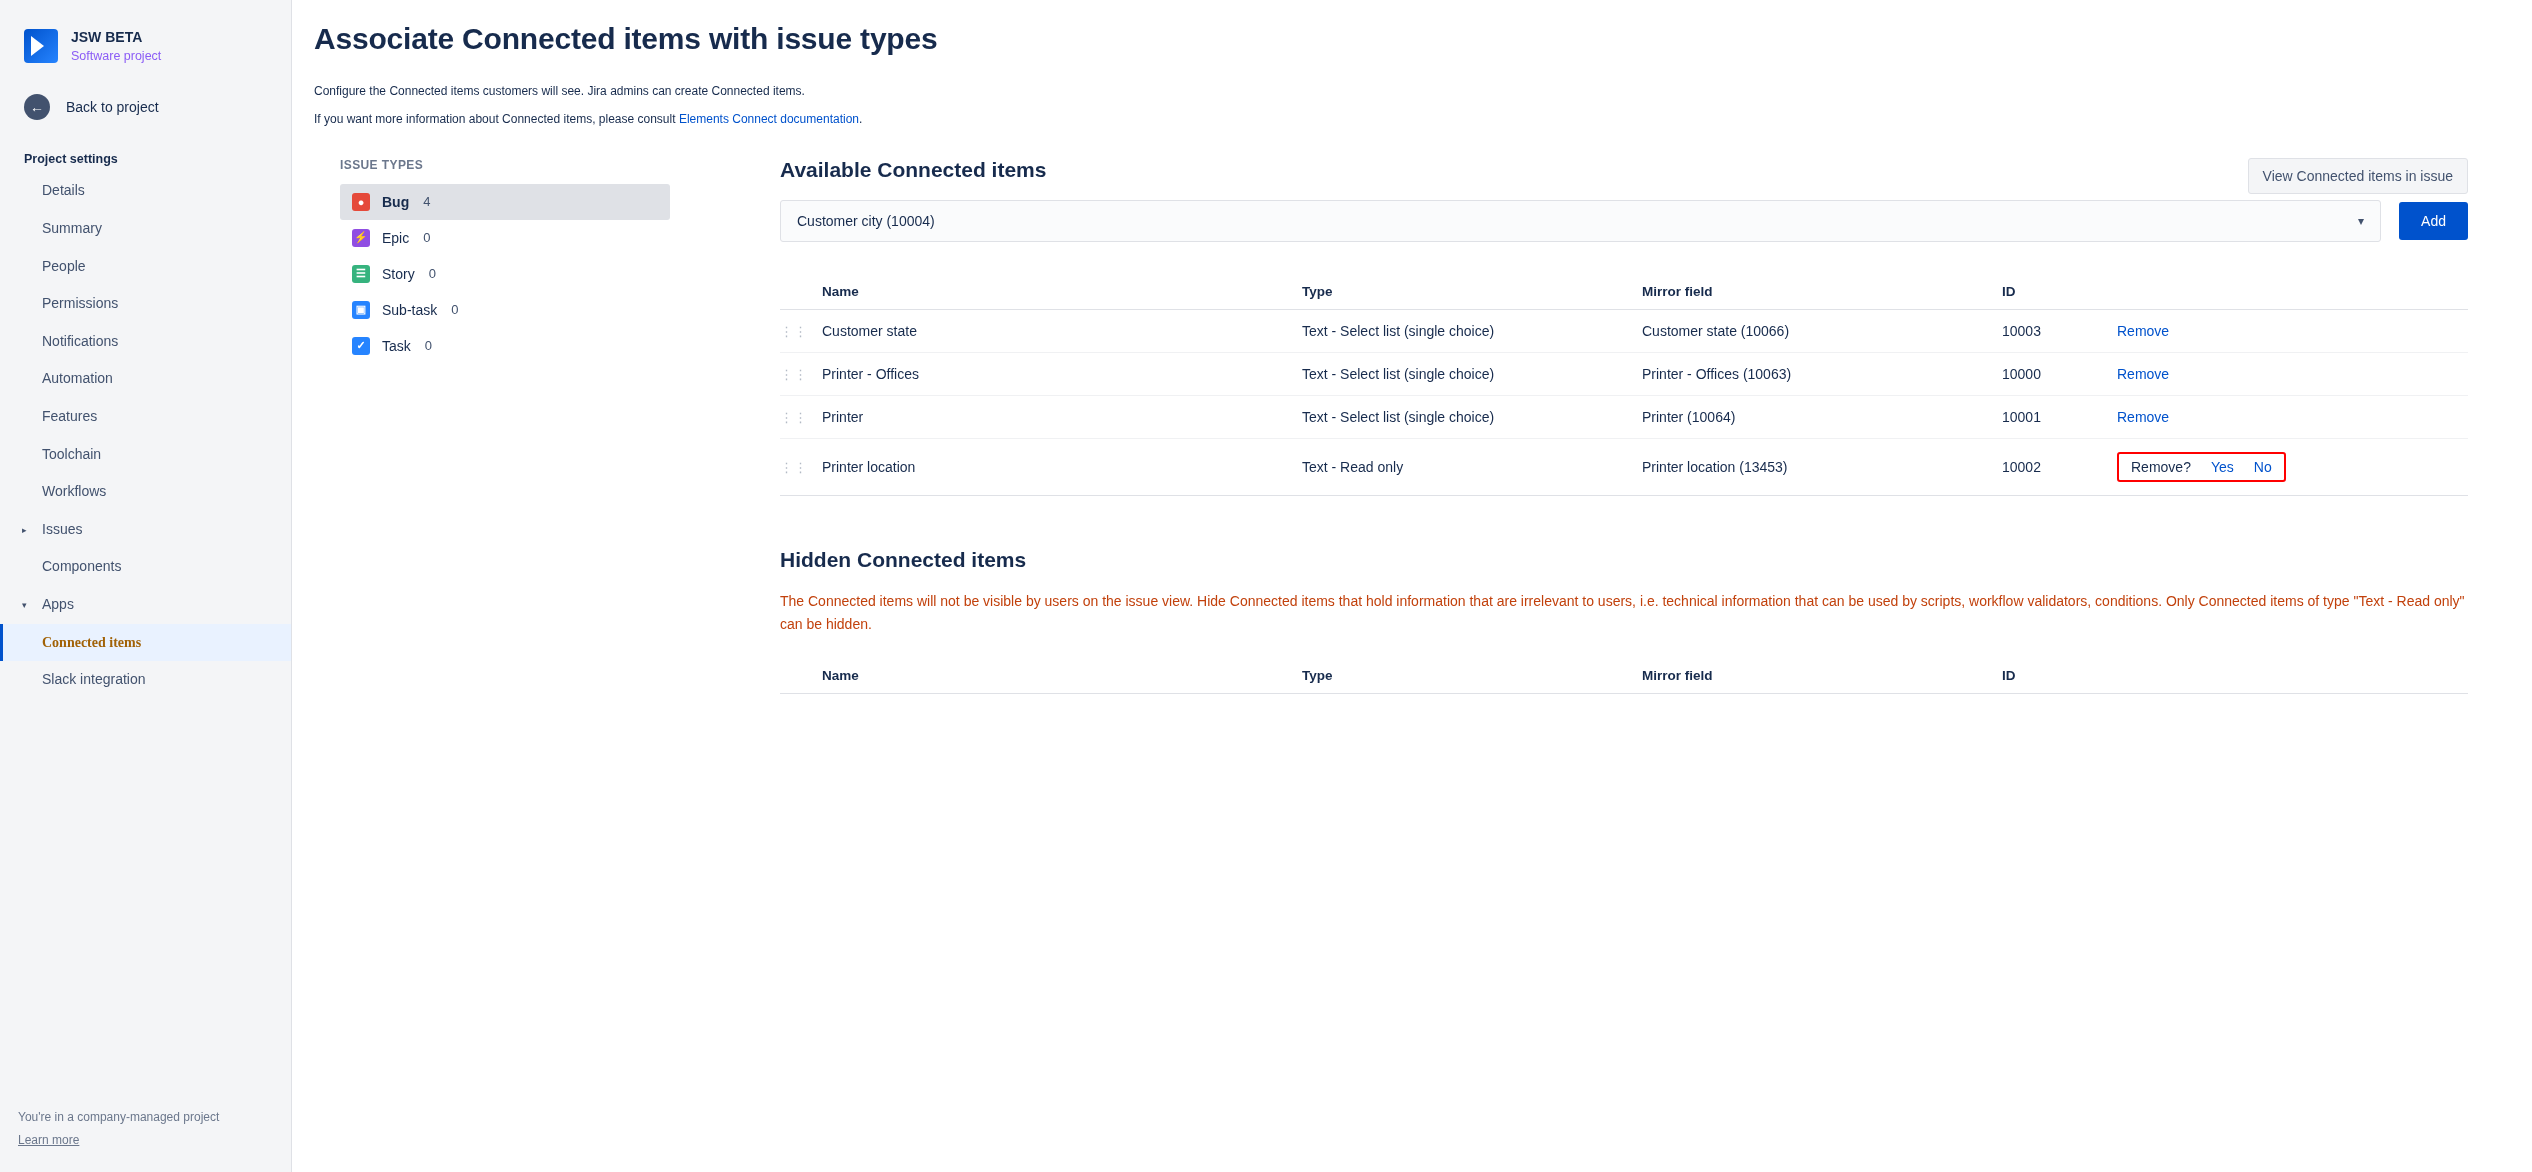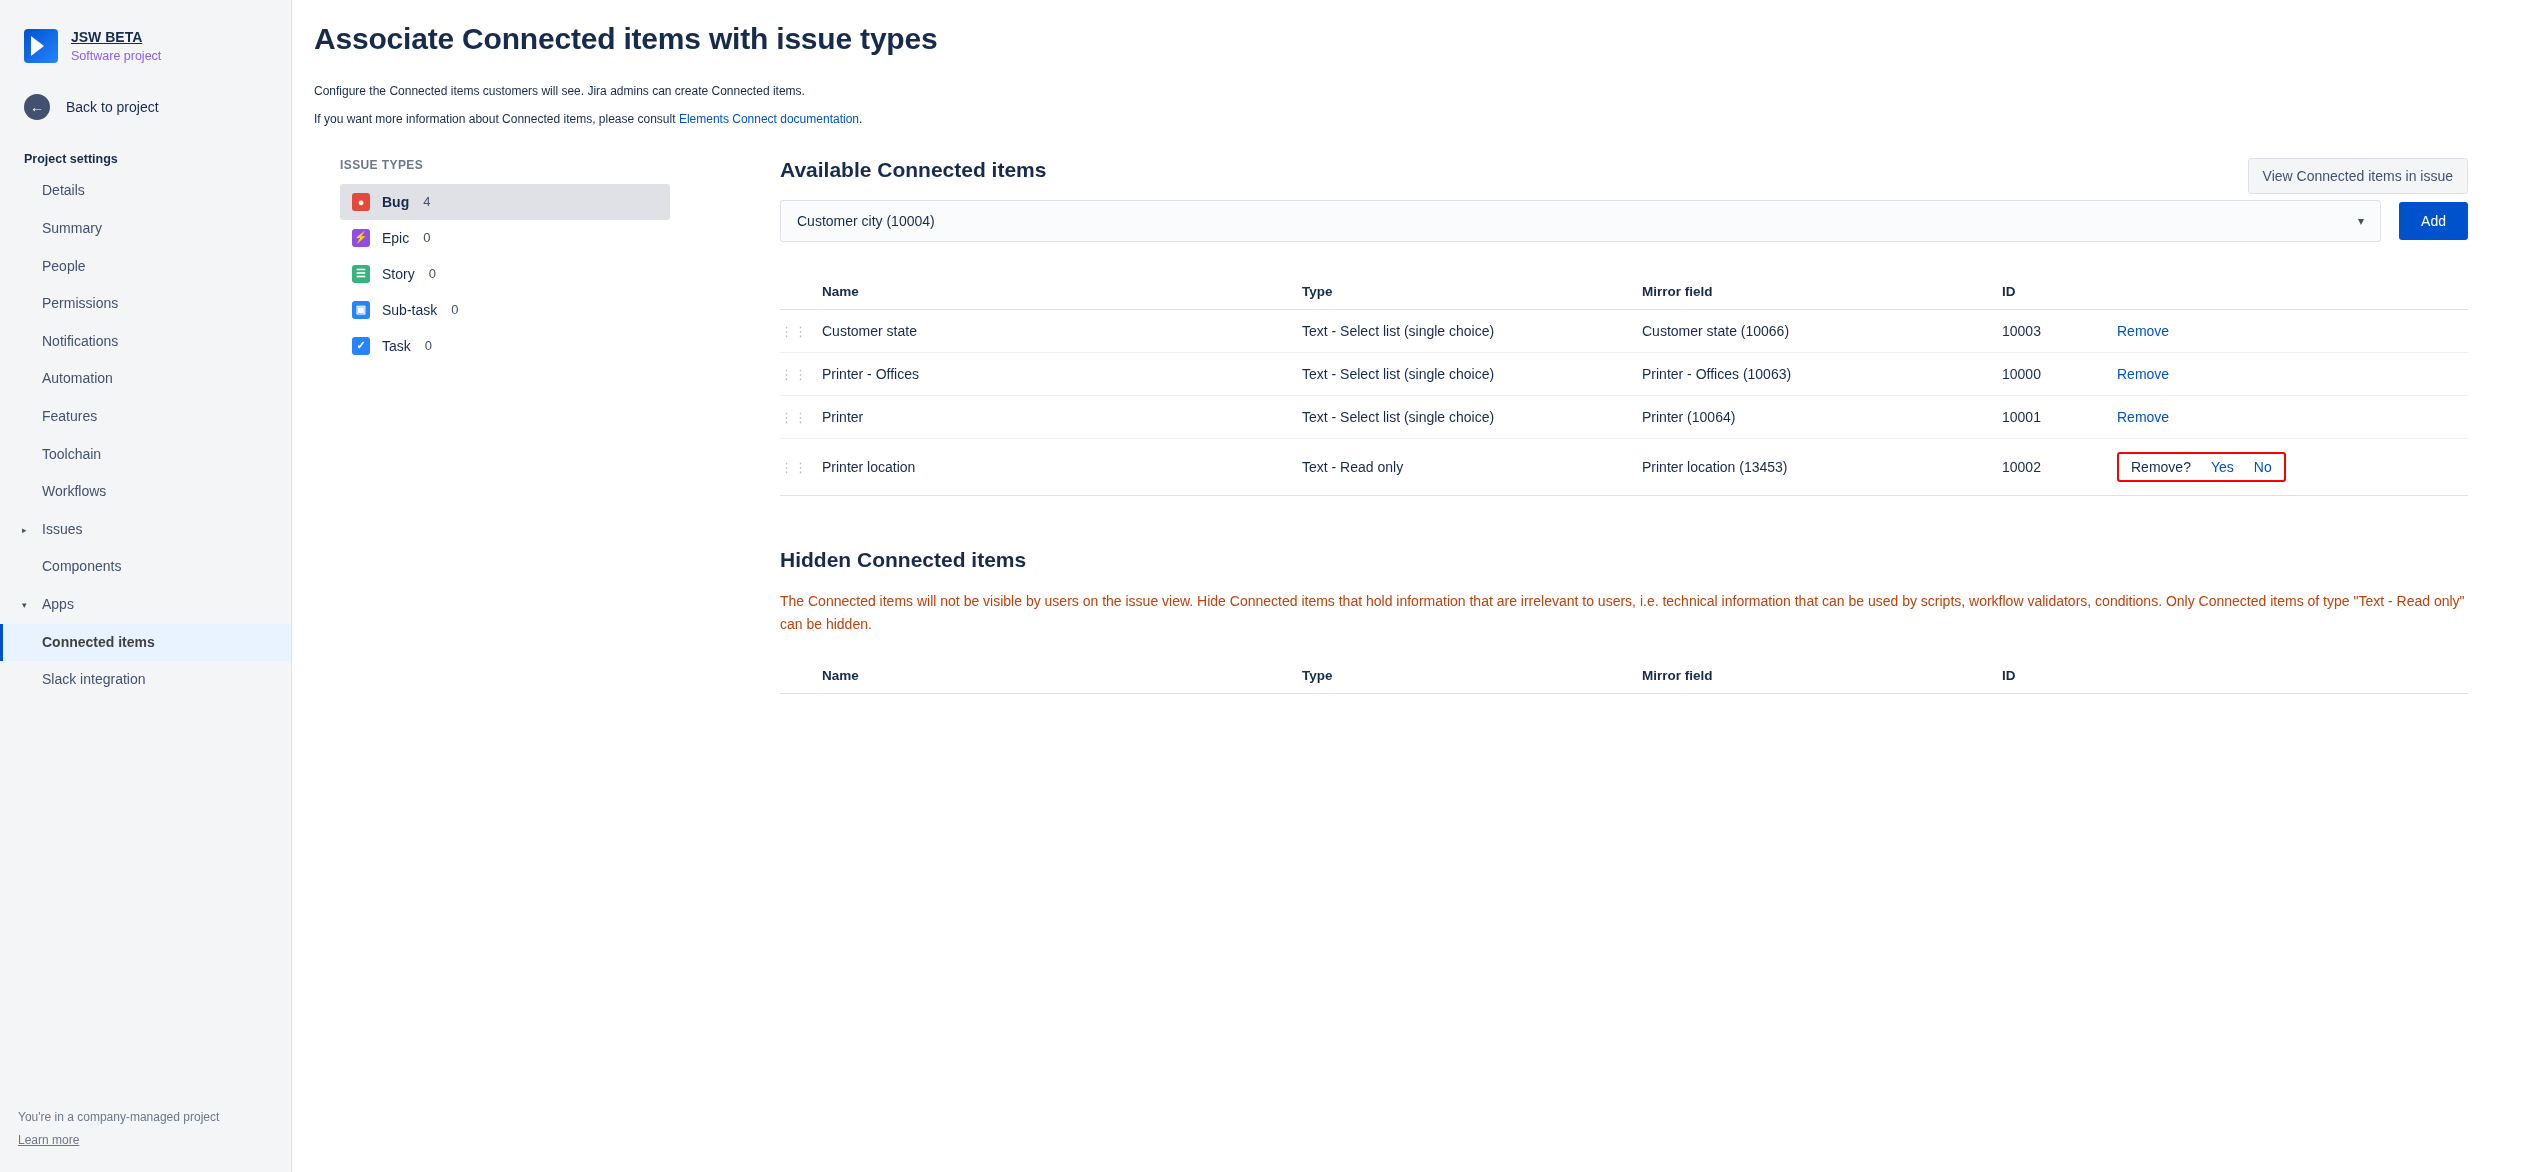"JSW BETA" .project-name { text-decoration: underline -> none }
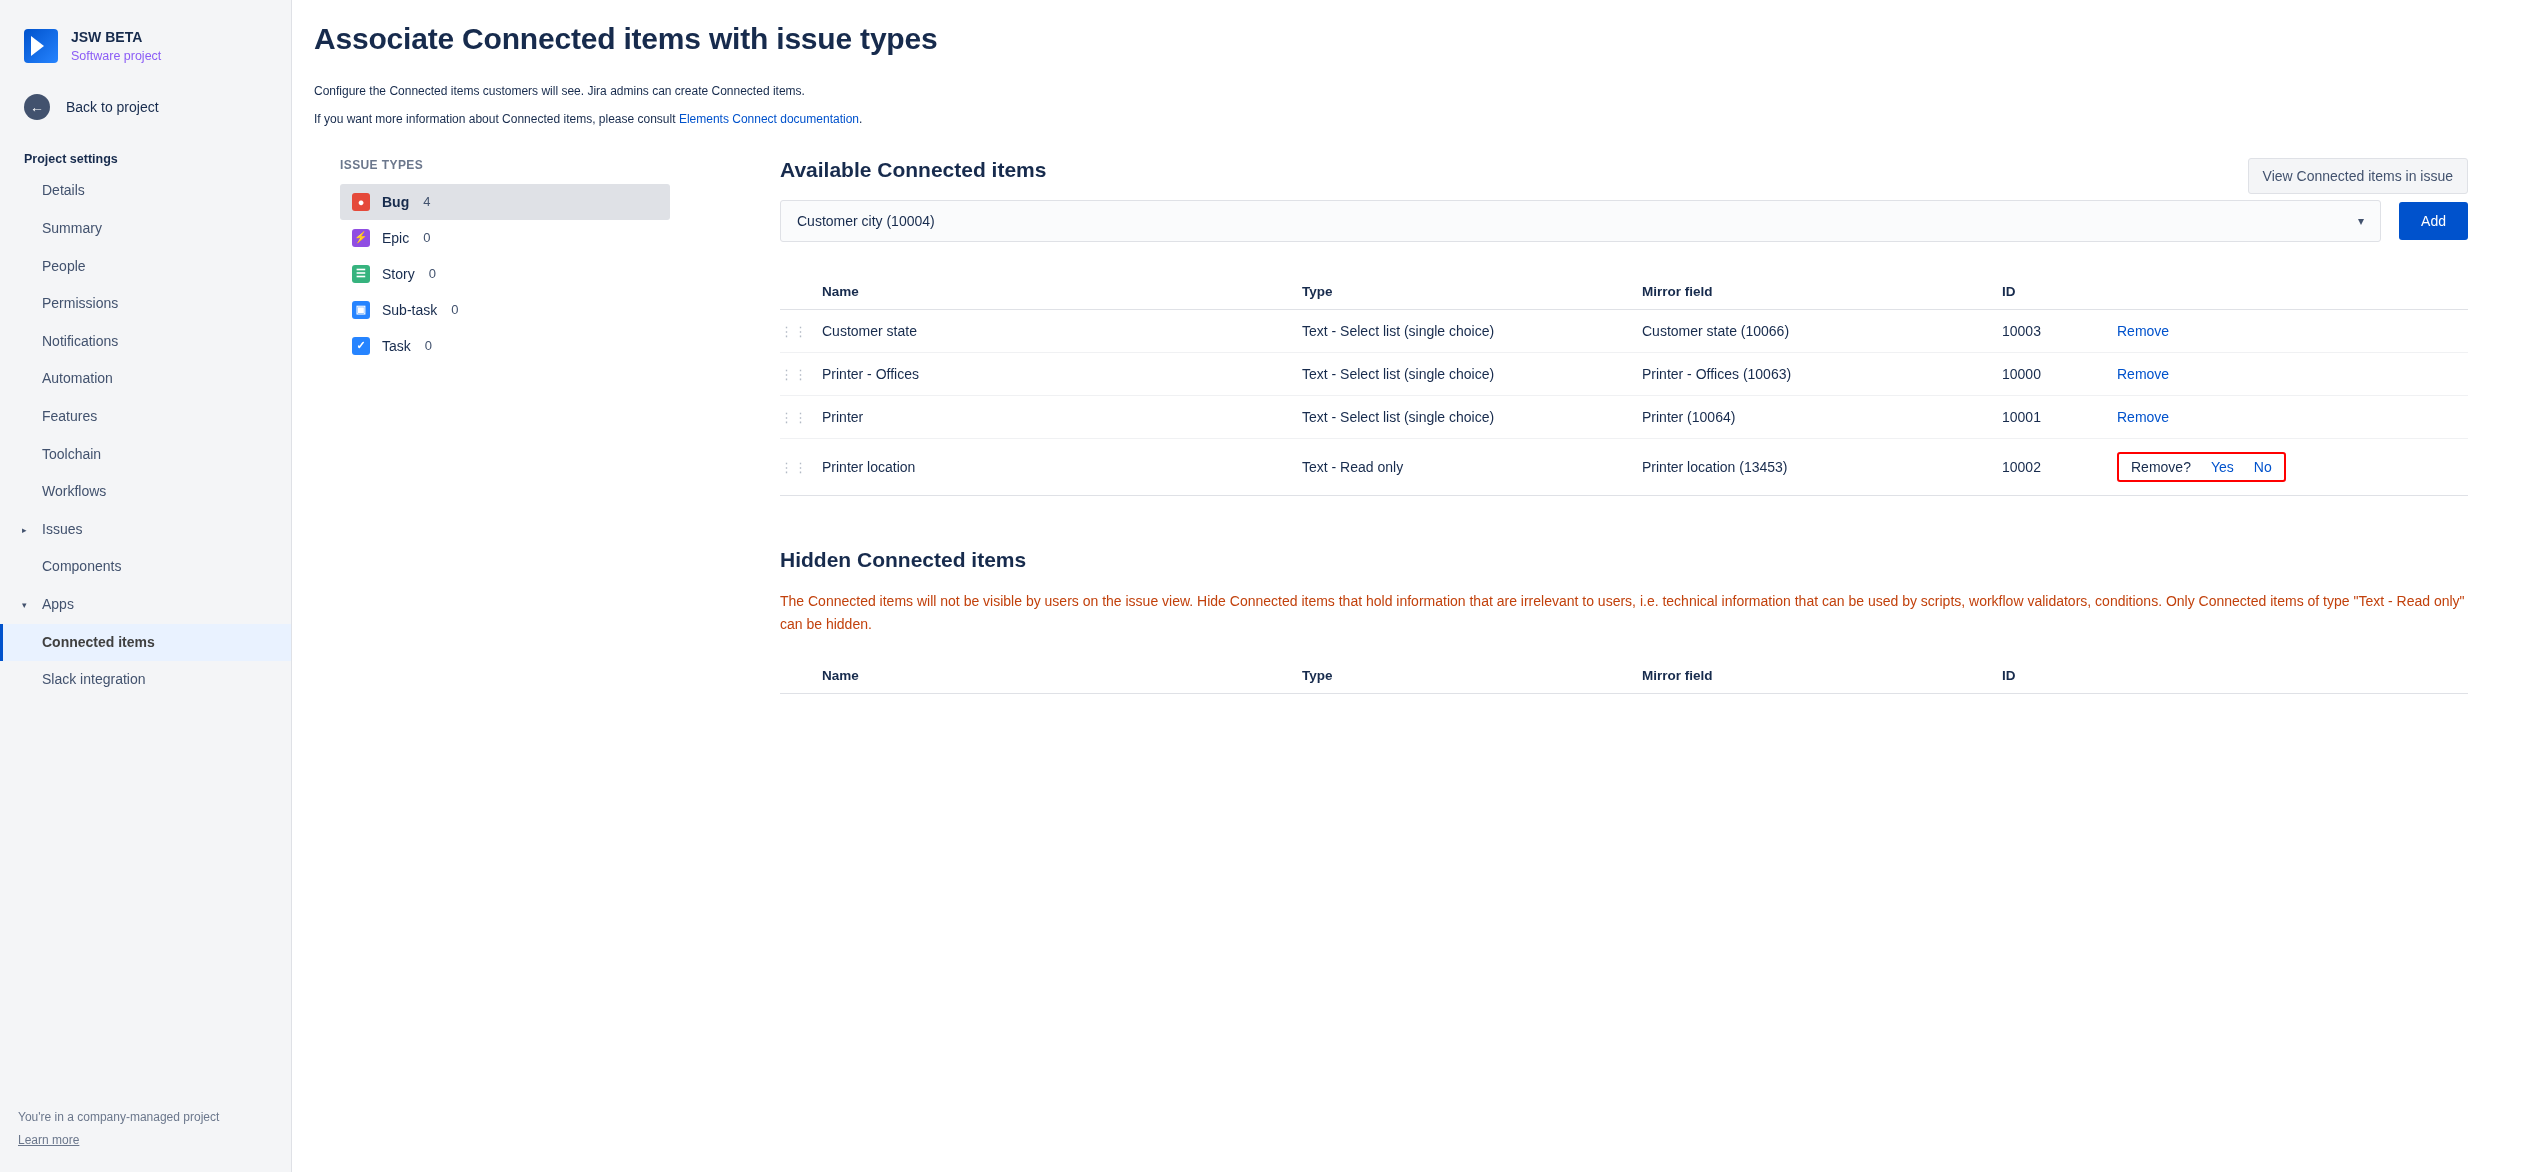"Connected items" .nav-item.selected { color: #404040 -> #a16207; font-family: none -> Liberation Serif, serif }
